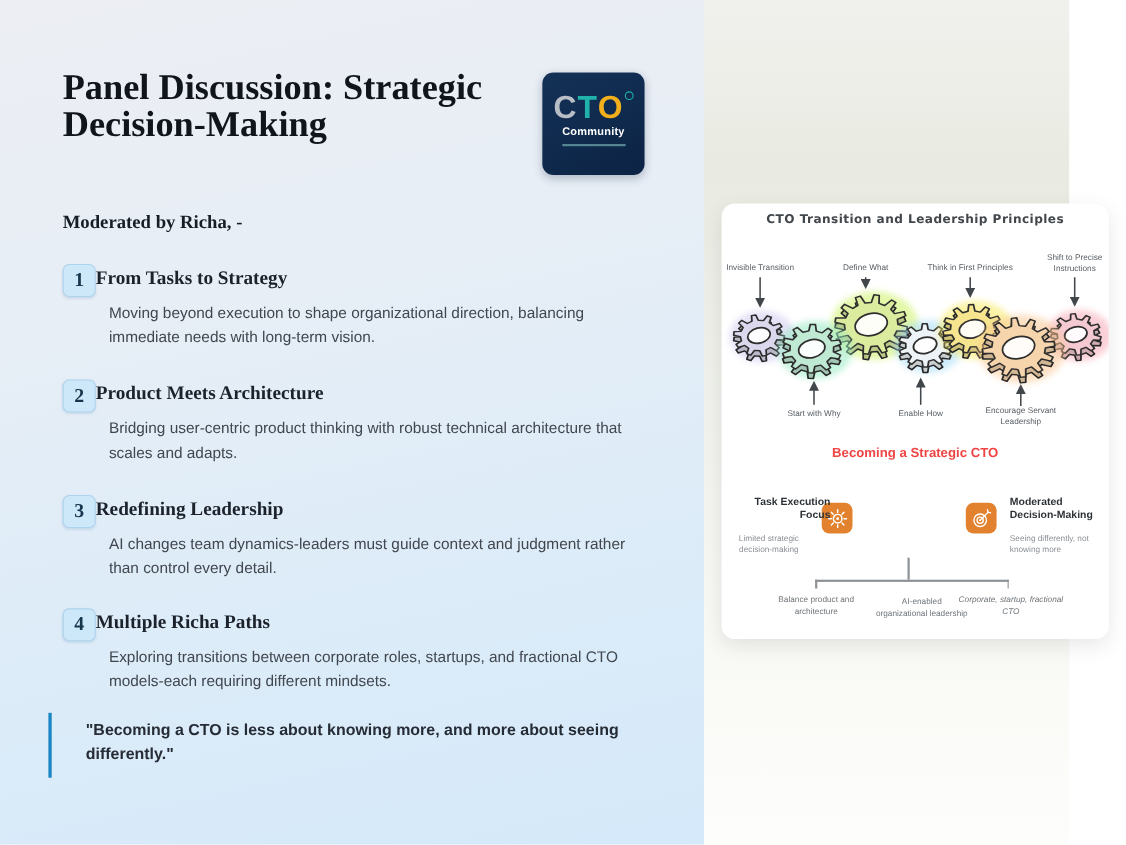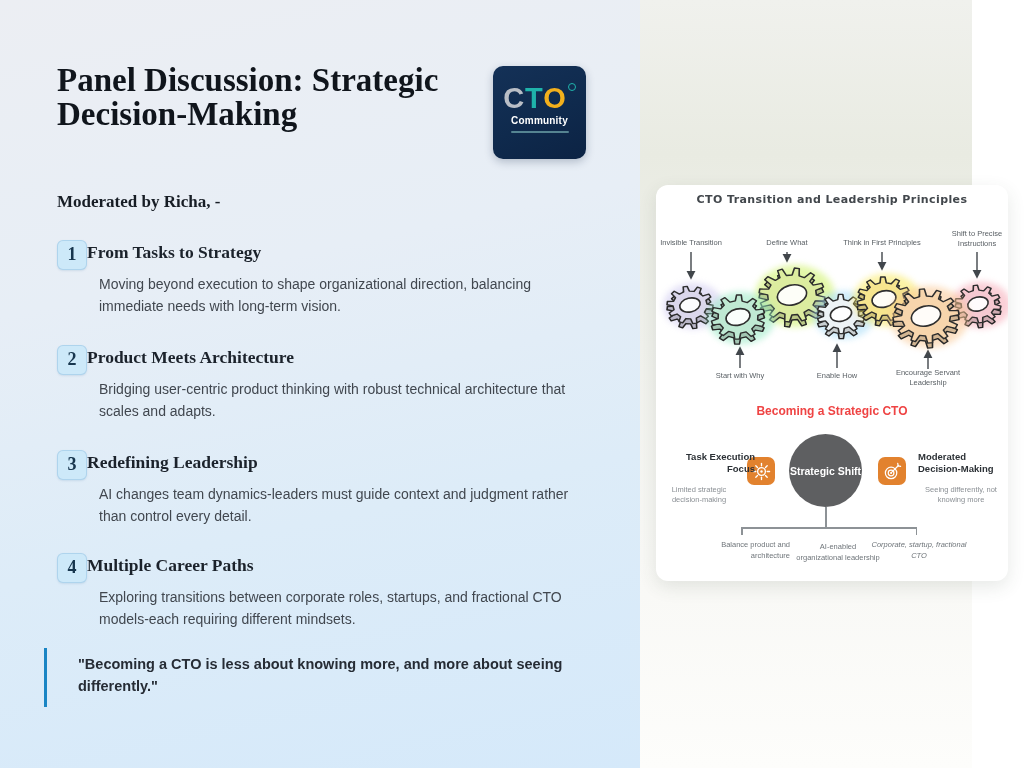"Strategic Shift" div.shift-circle { html: <div> <span>Strategic Shift</span> </div> -> none }
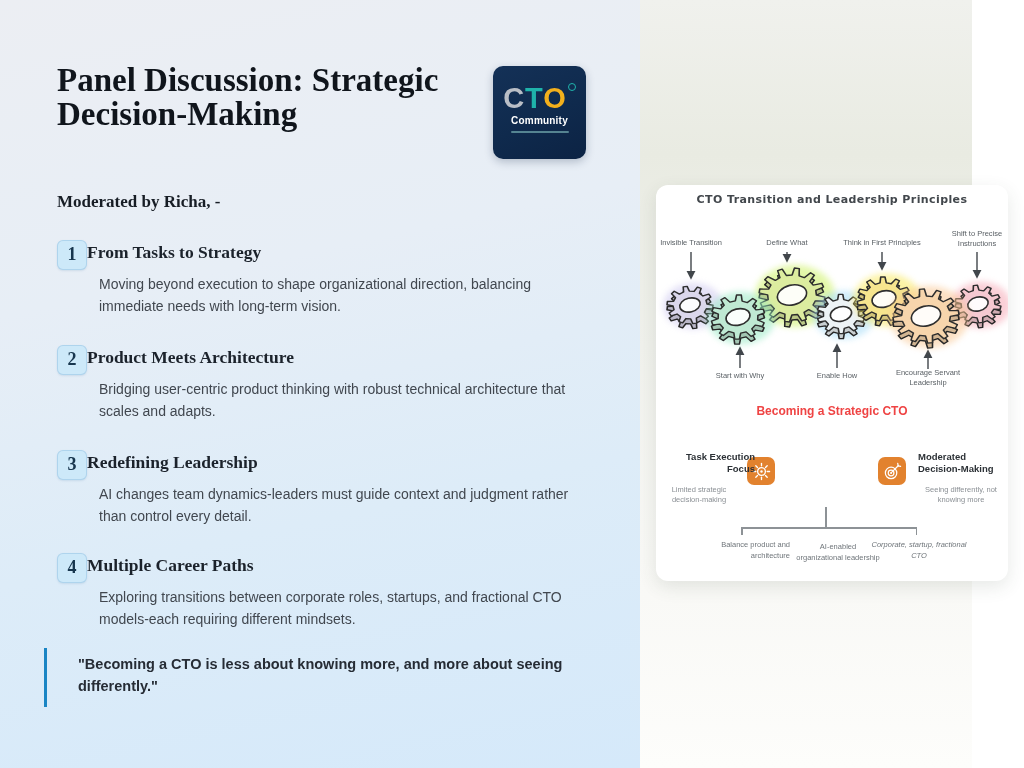"Seeing differently, not knowing more" div.side-sub { text-align: center -> left }
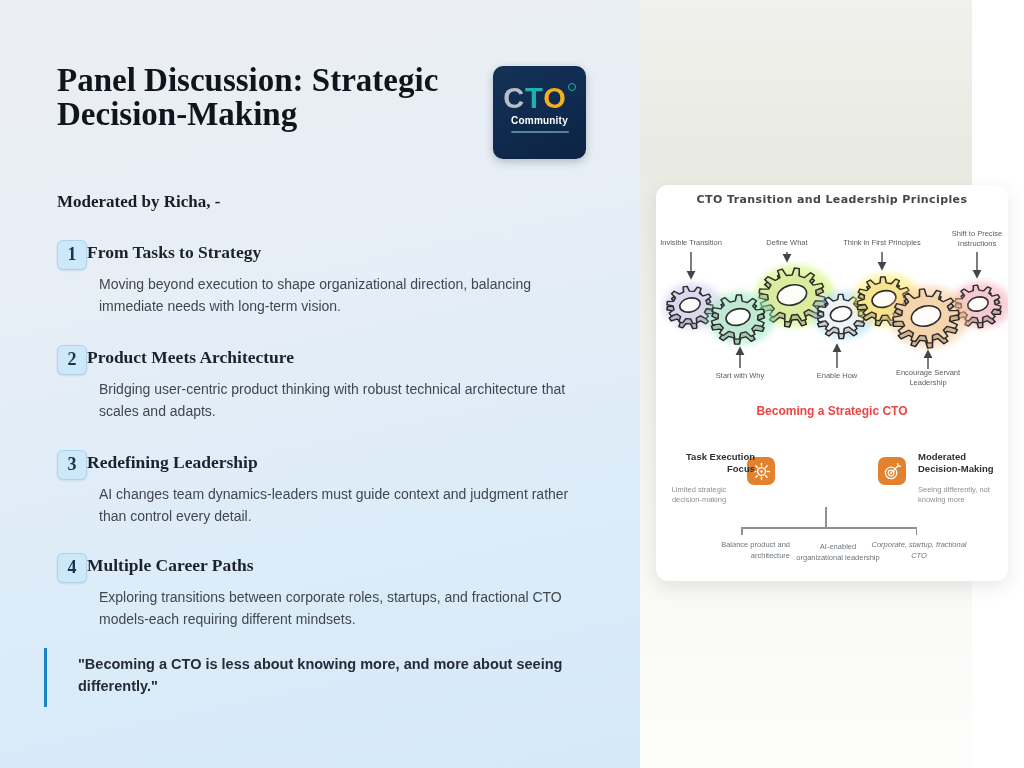"Balance product and architecture" div.branch { text-align: right -> none }
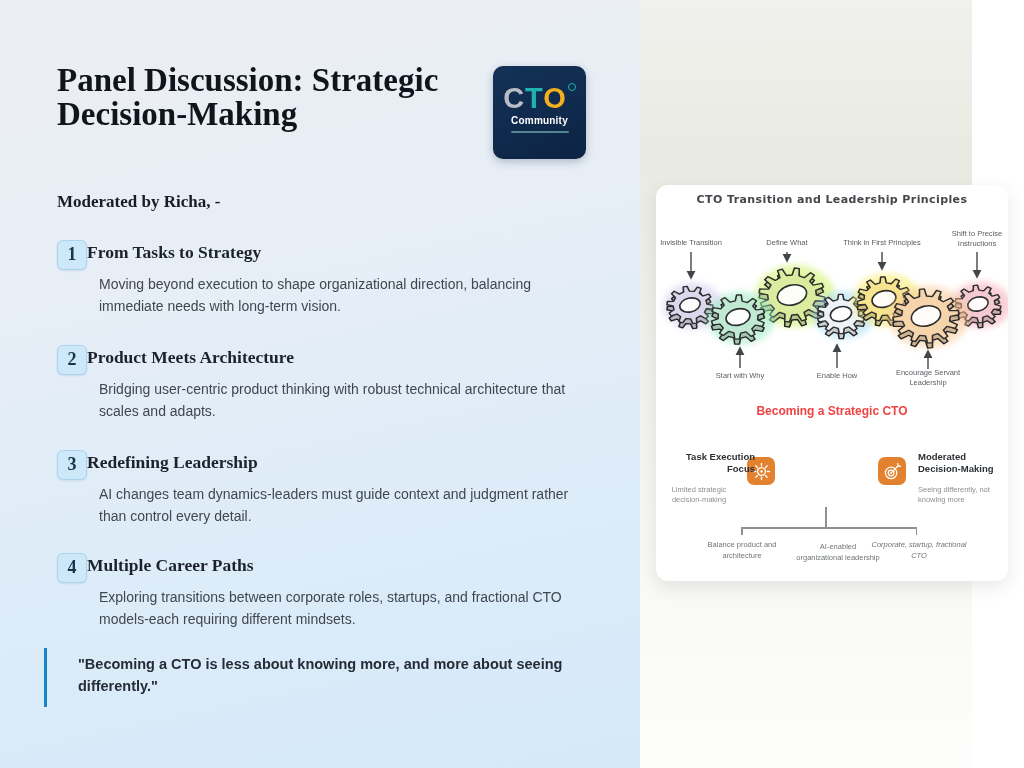"Multiple Career Paths" div.item-heading { text: Career -> Richa }
